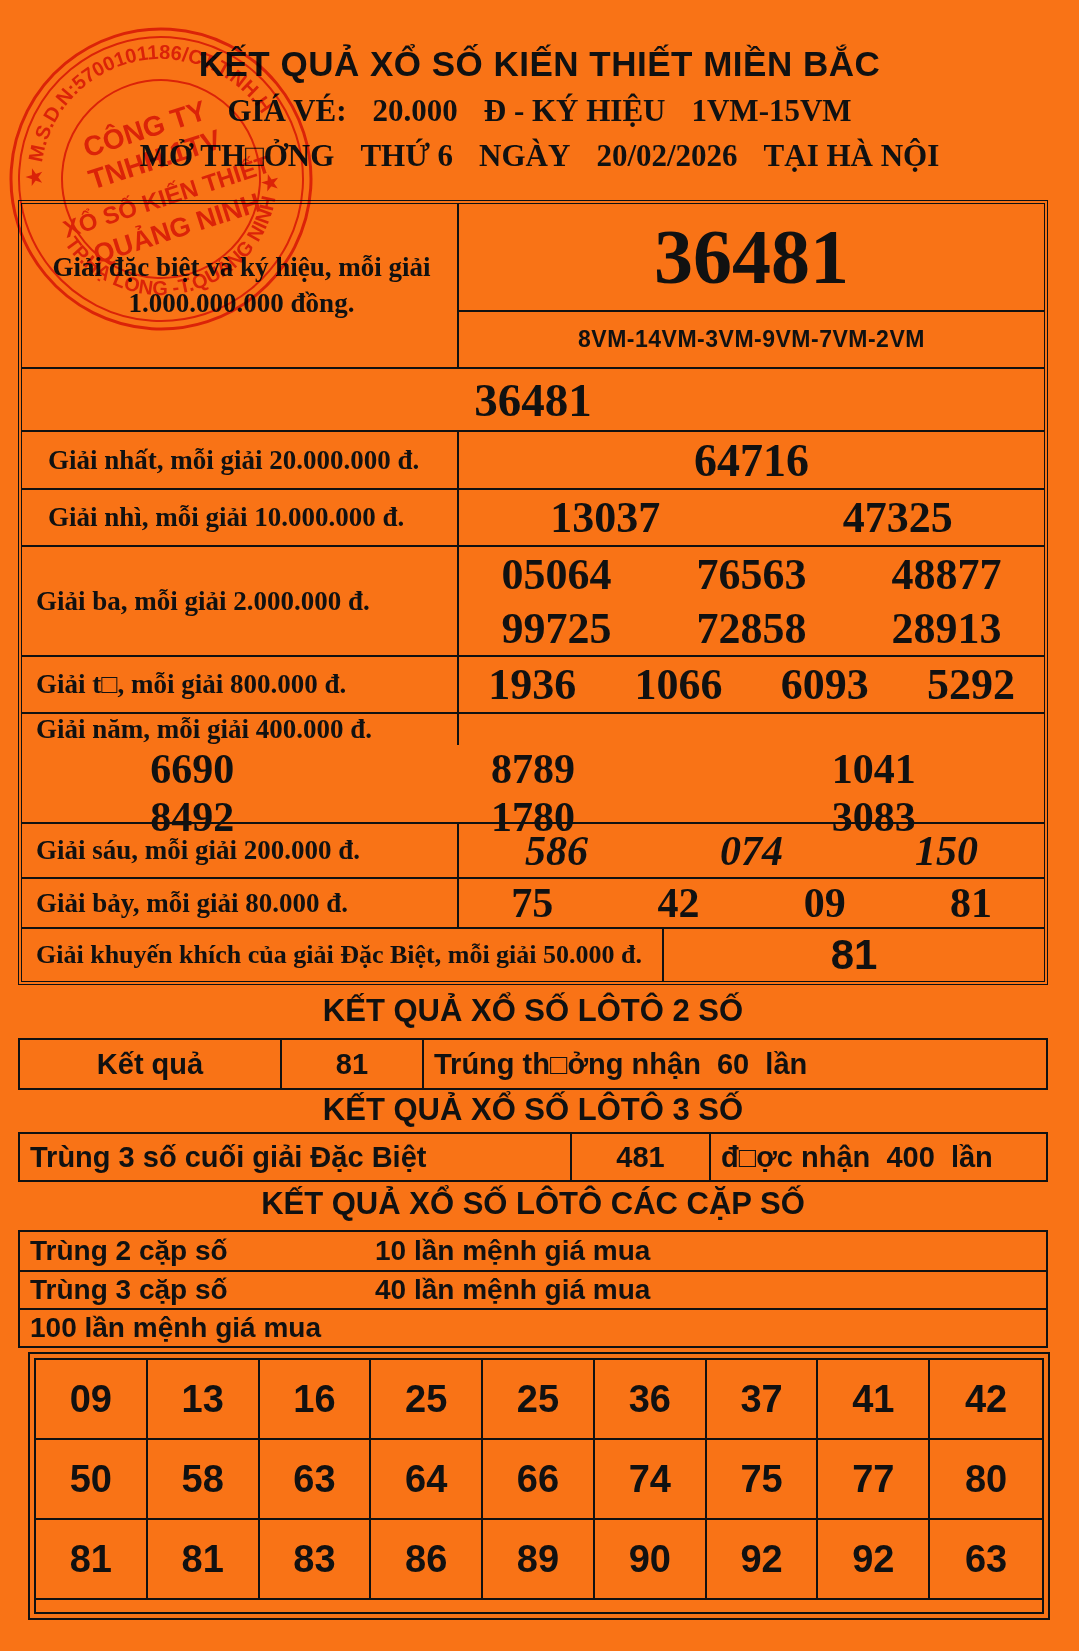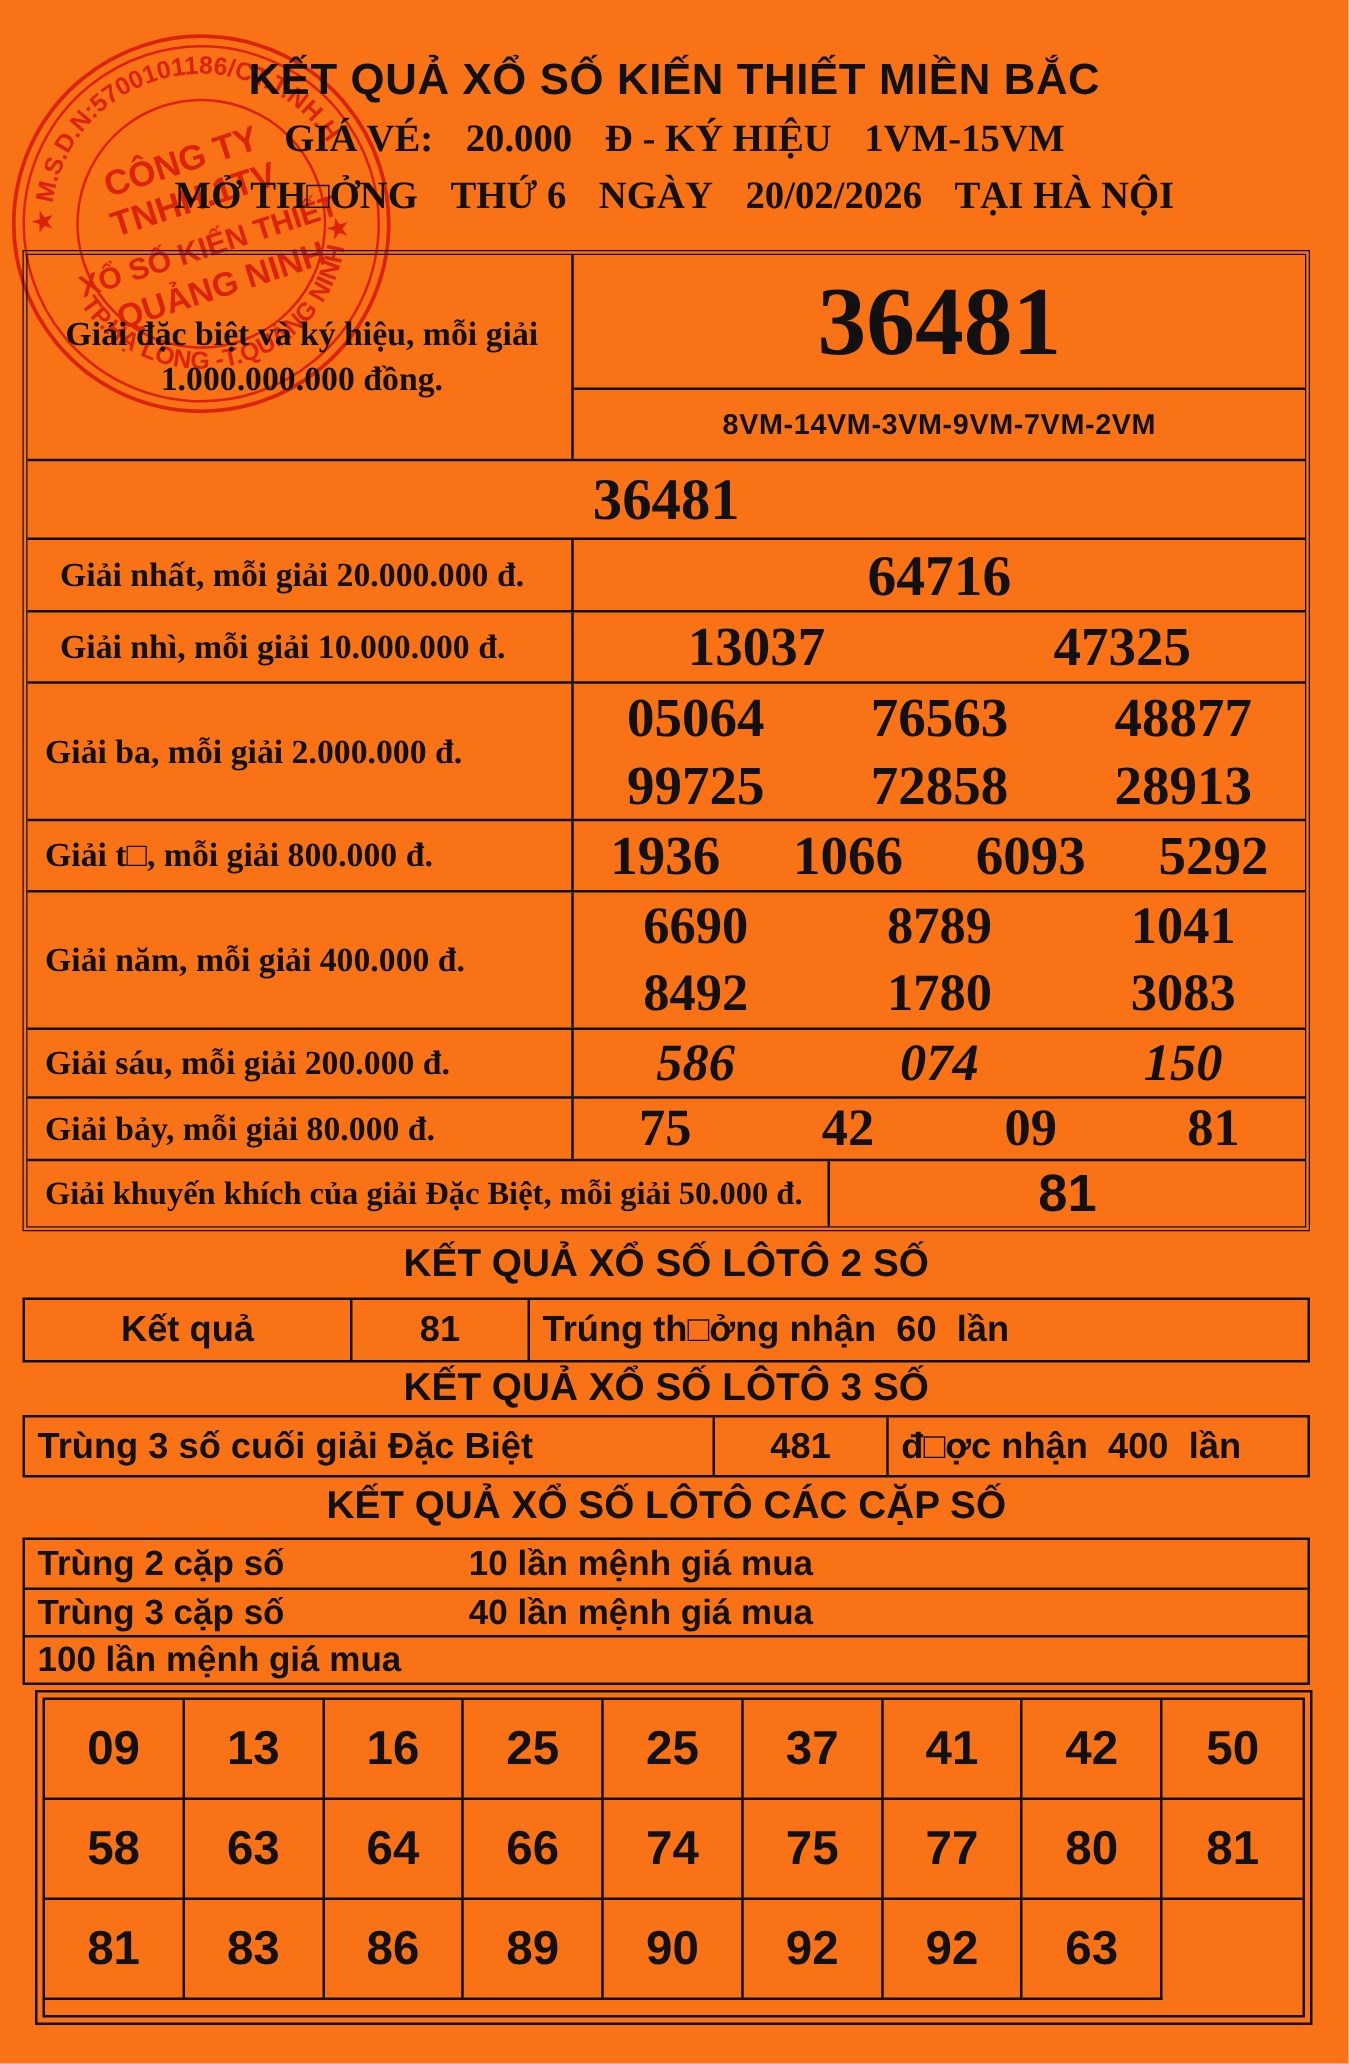"Giải năm, mỗi giải 400.000" .r-nam { flex-direction: none -> column }
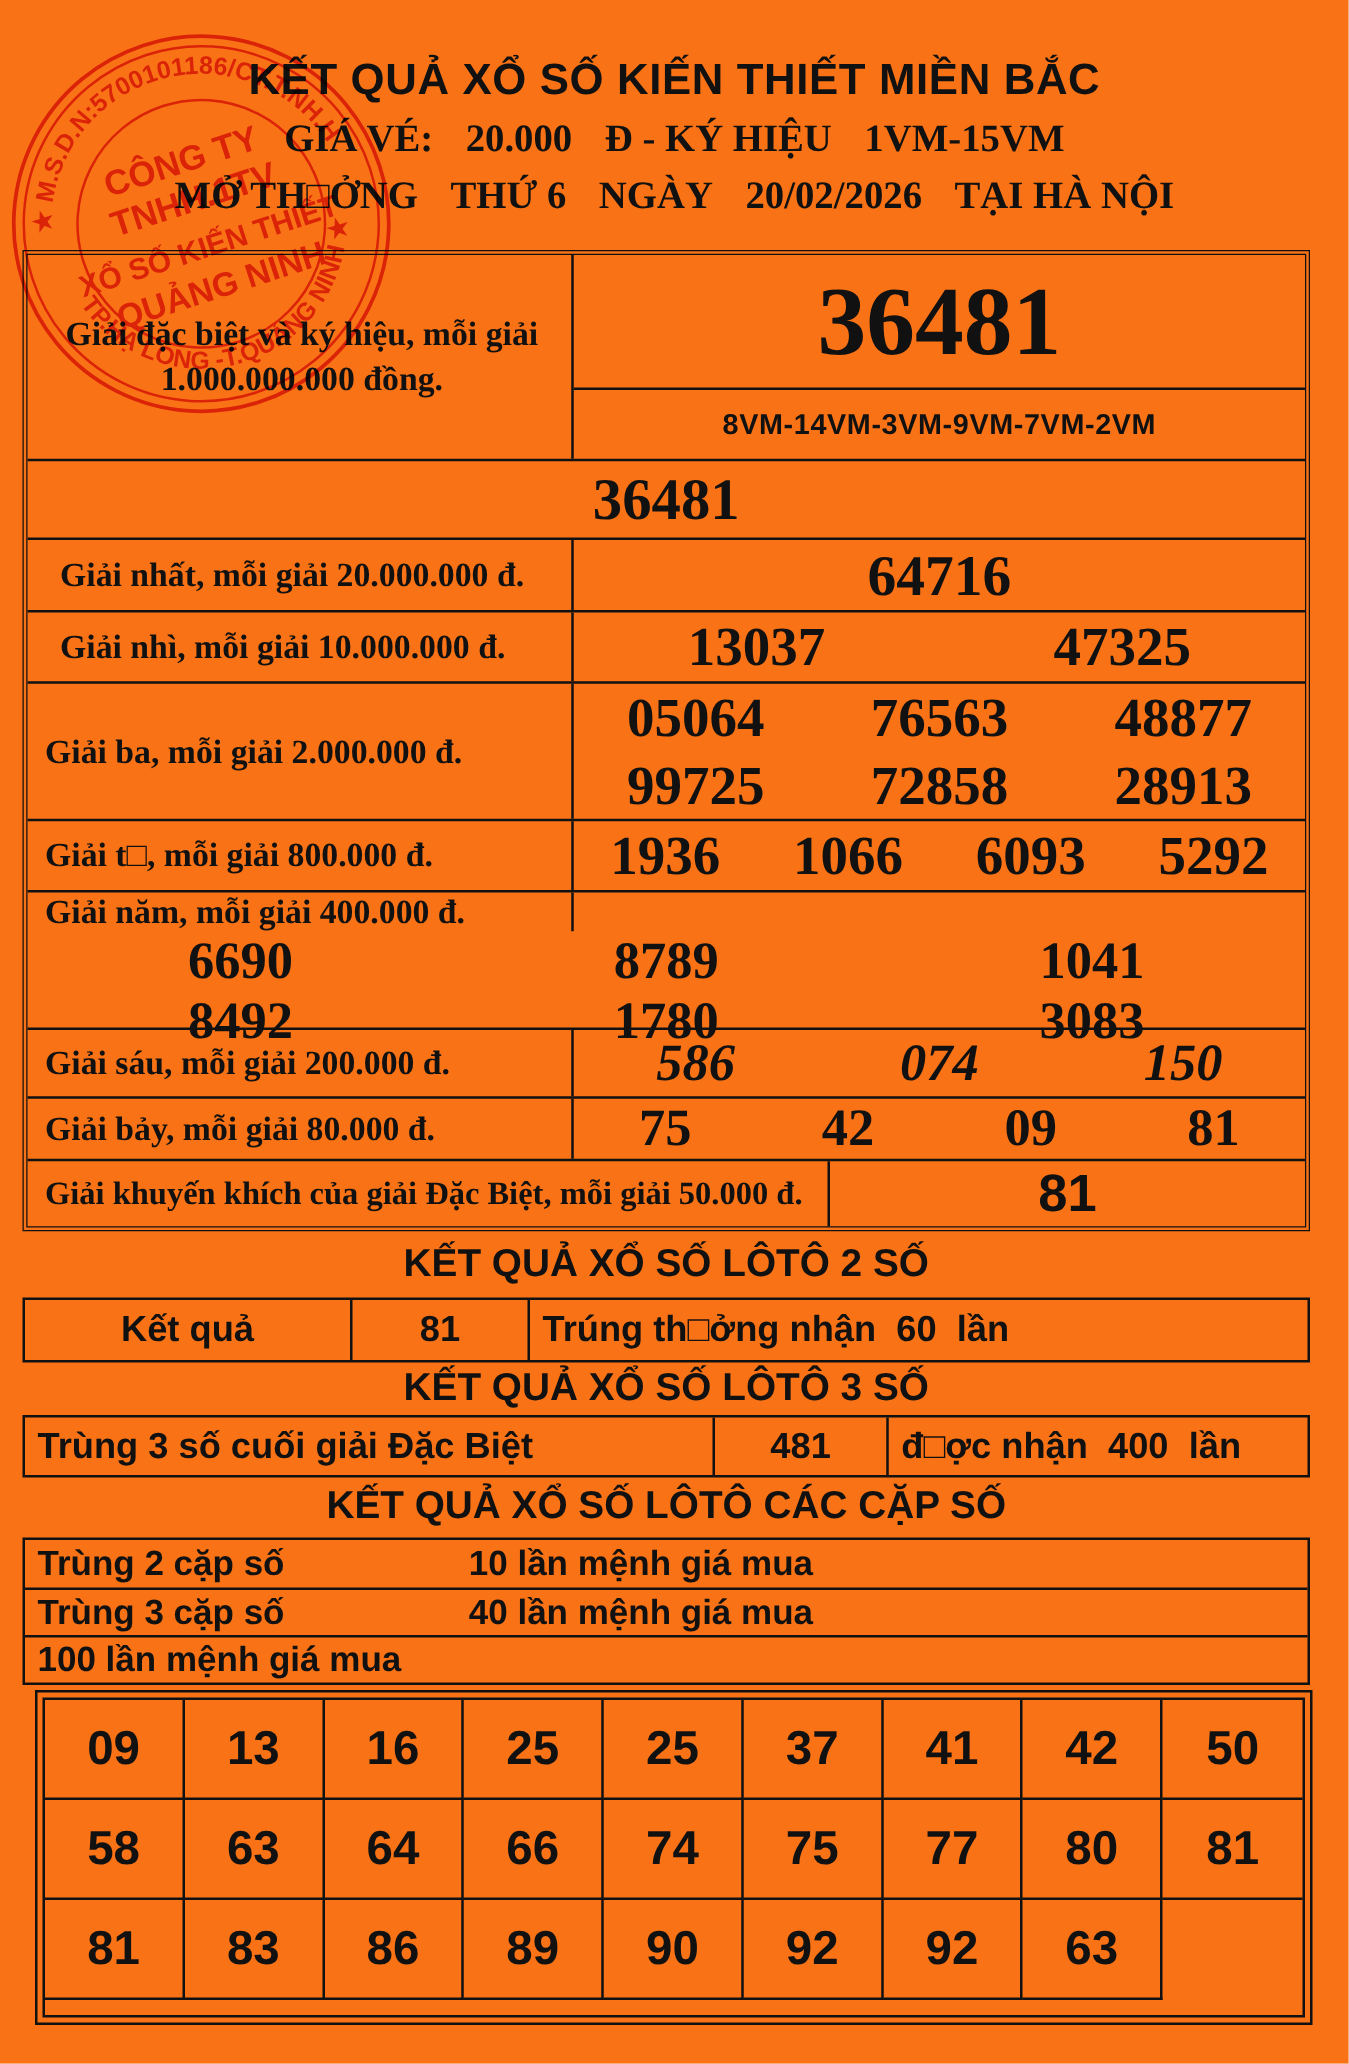"36" div.gcell { html: none -> <div>36</div> }
